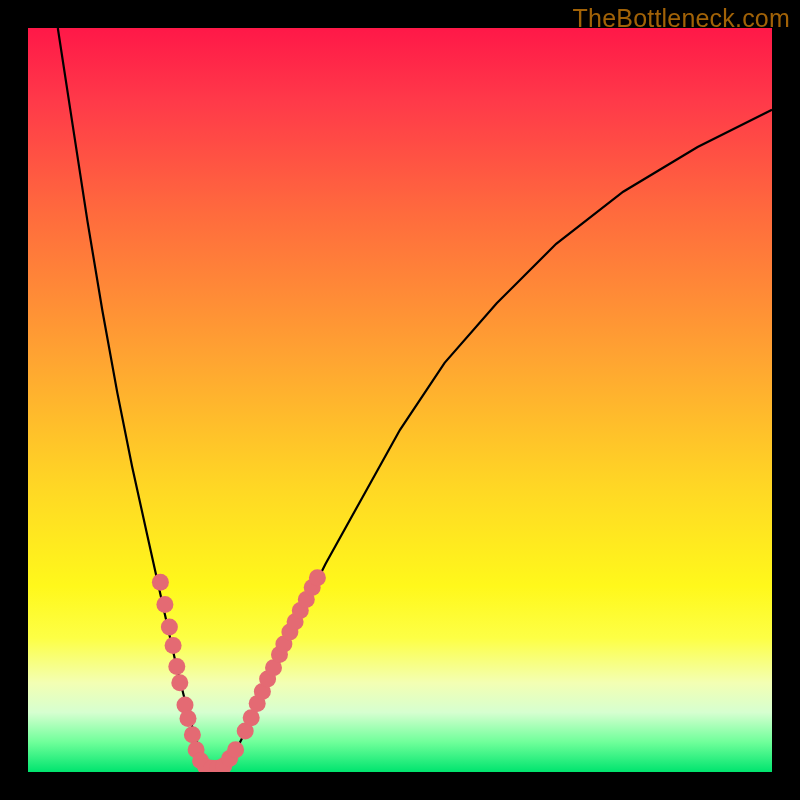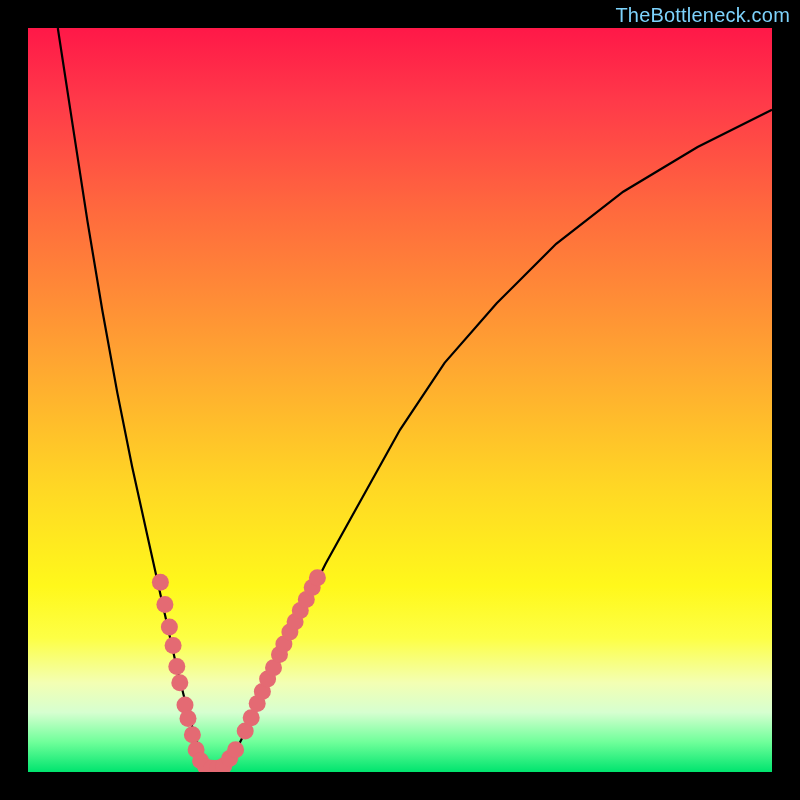"TheBottleneck.com" .watermark { color: #7dd3fc -> #a16207; font-size: 20px -> 25px }
